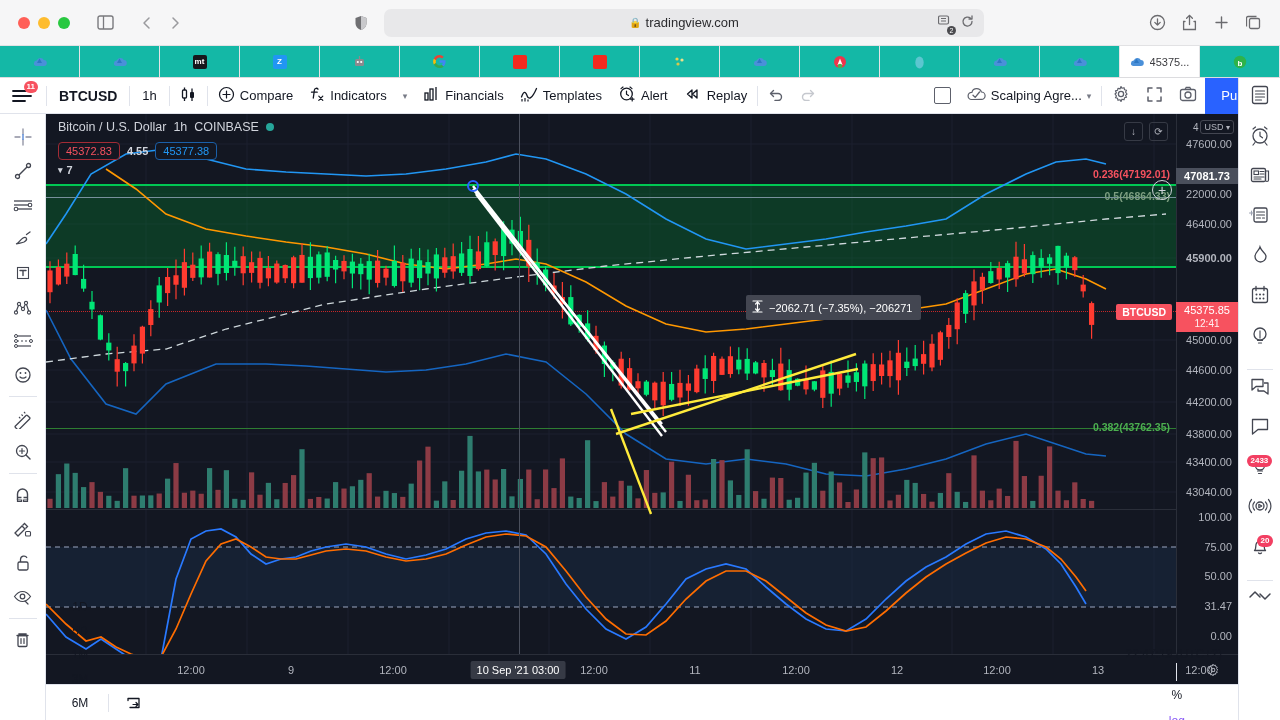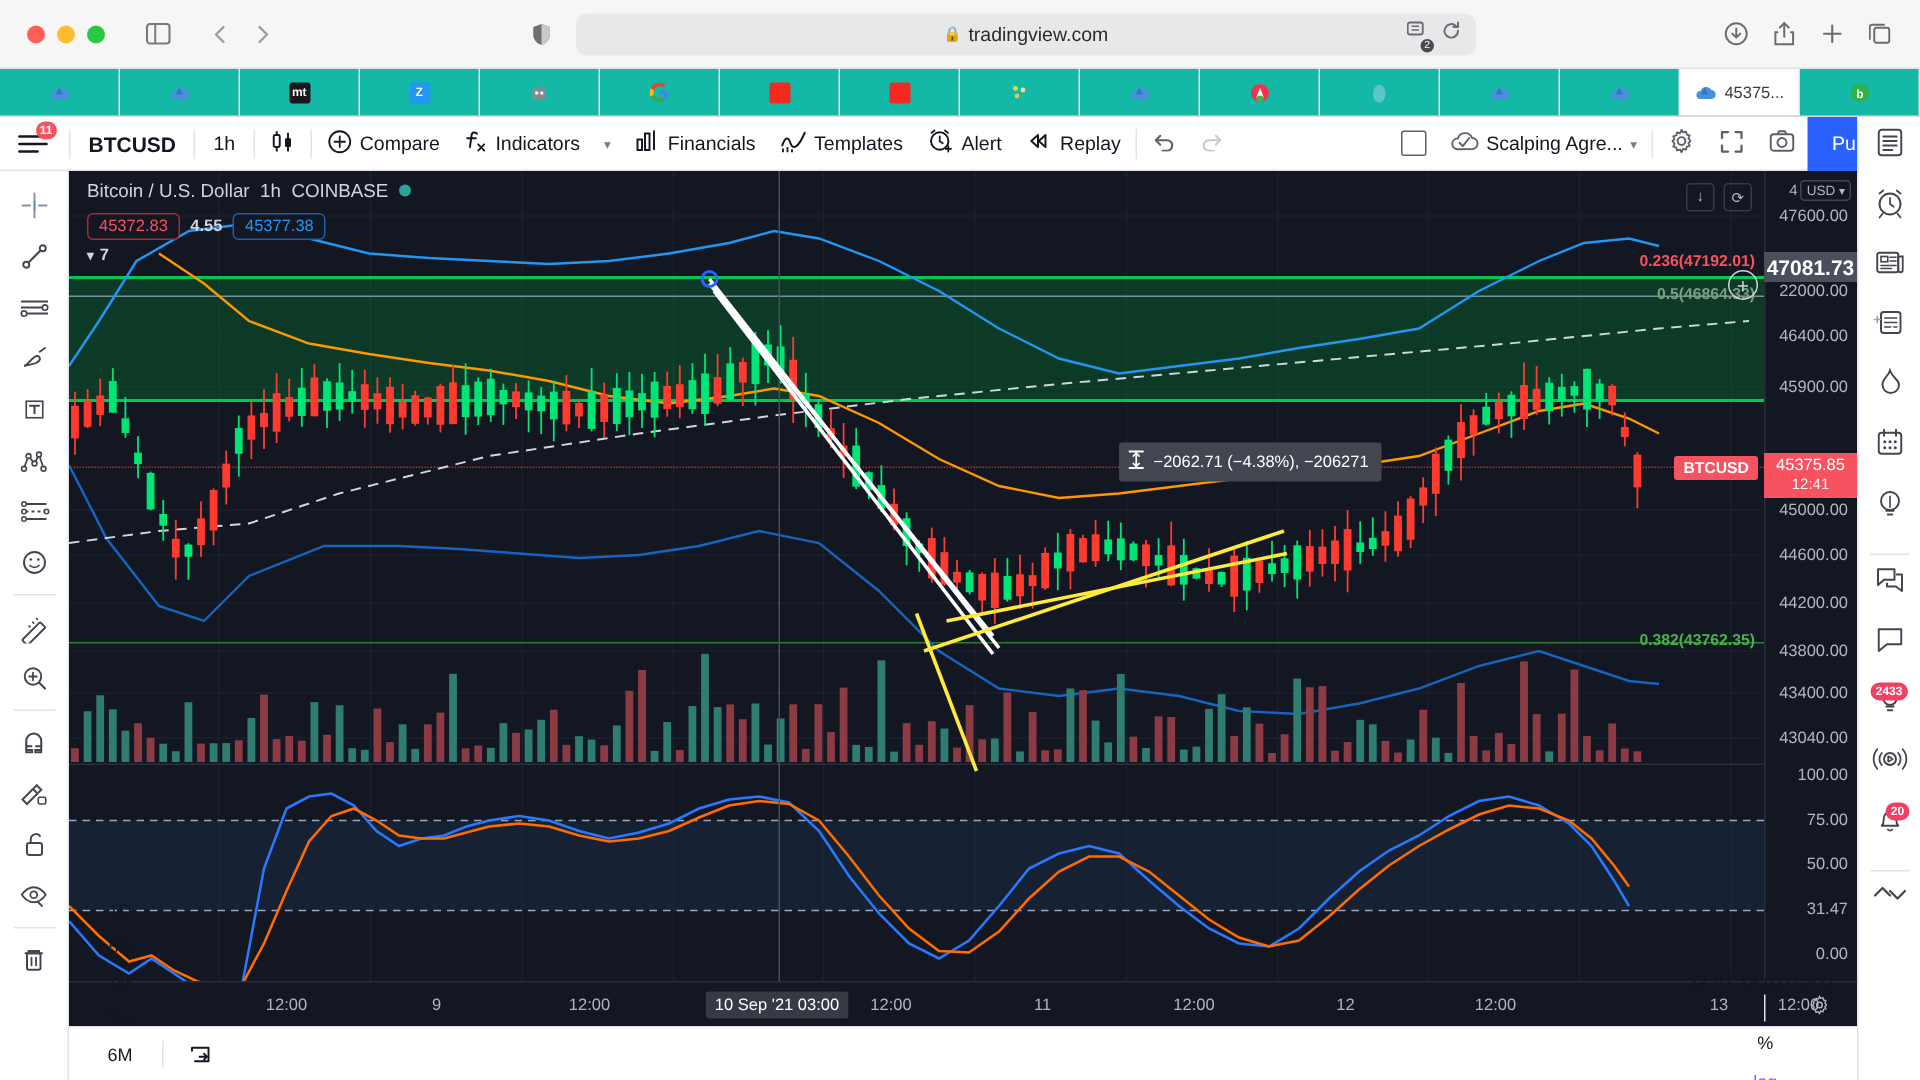"47081.73" .cur-price-tag { font-size: 14px -> 11px }
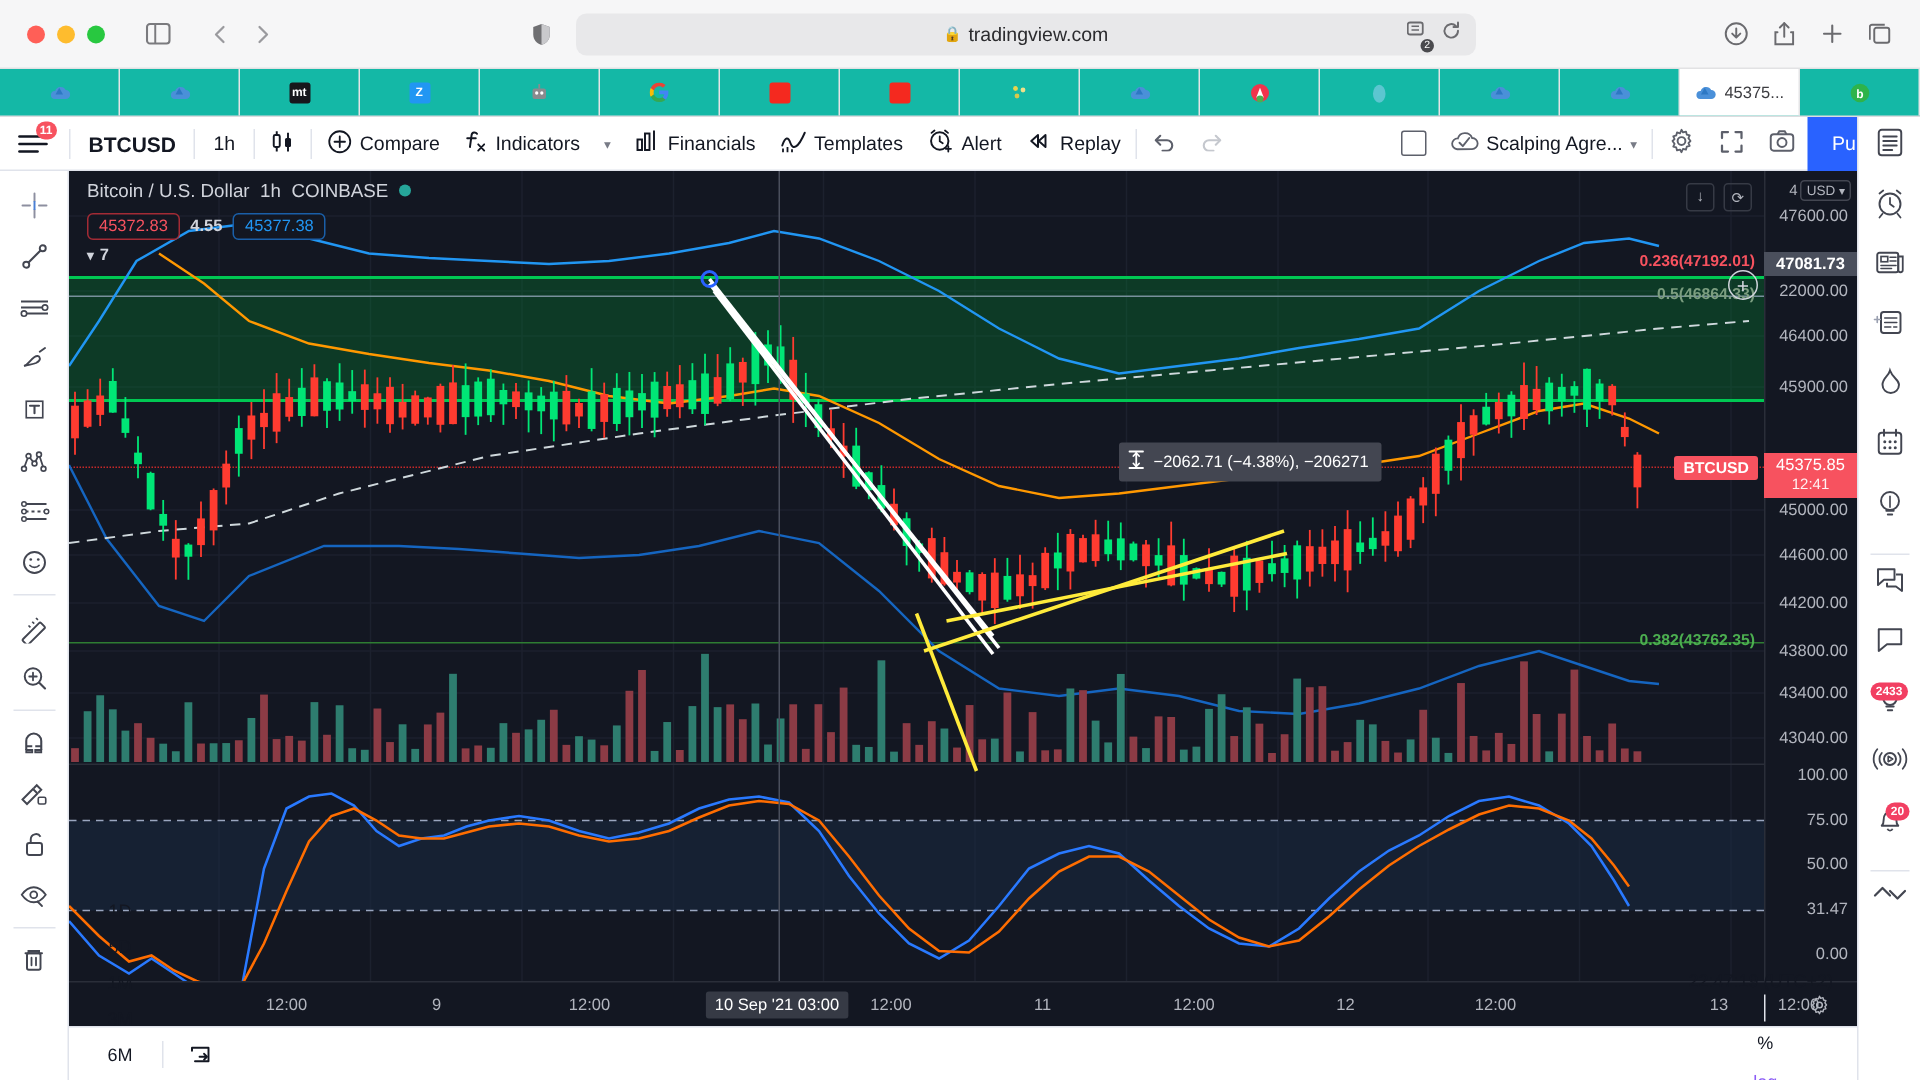"45900.00" div.ps-label { font-weight: none -> bold }
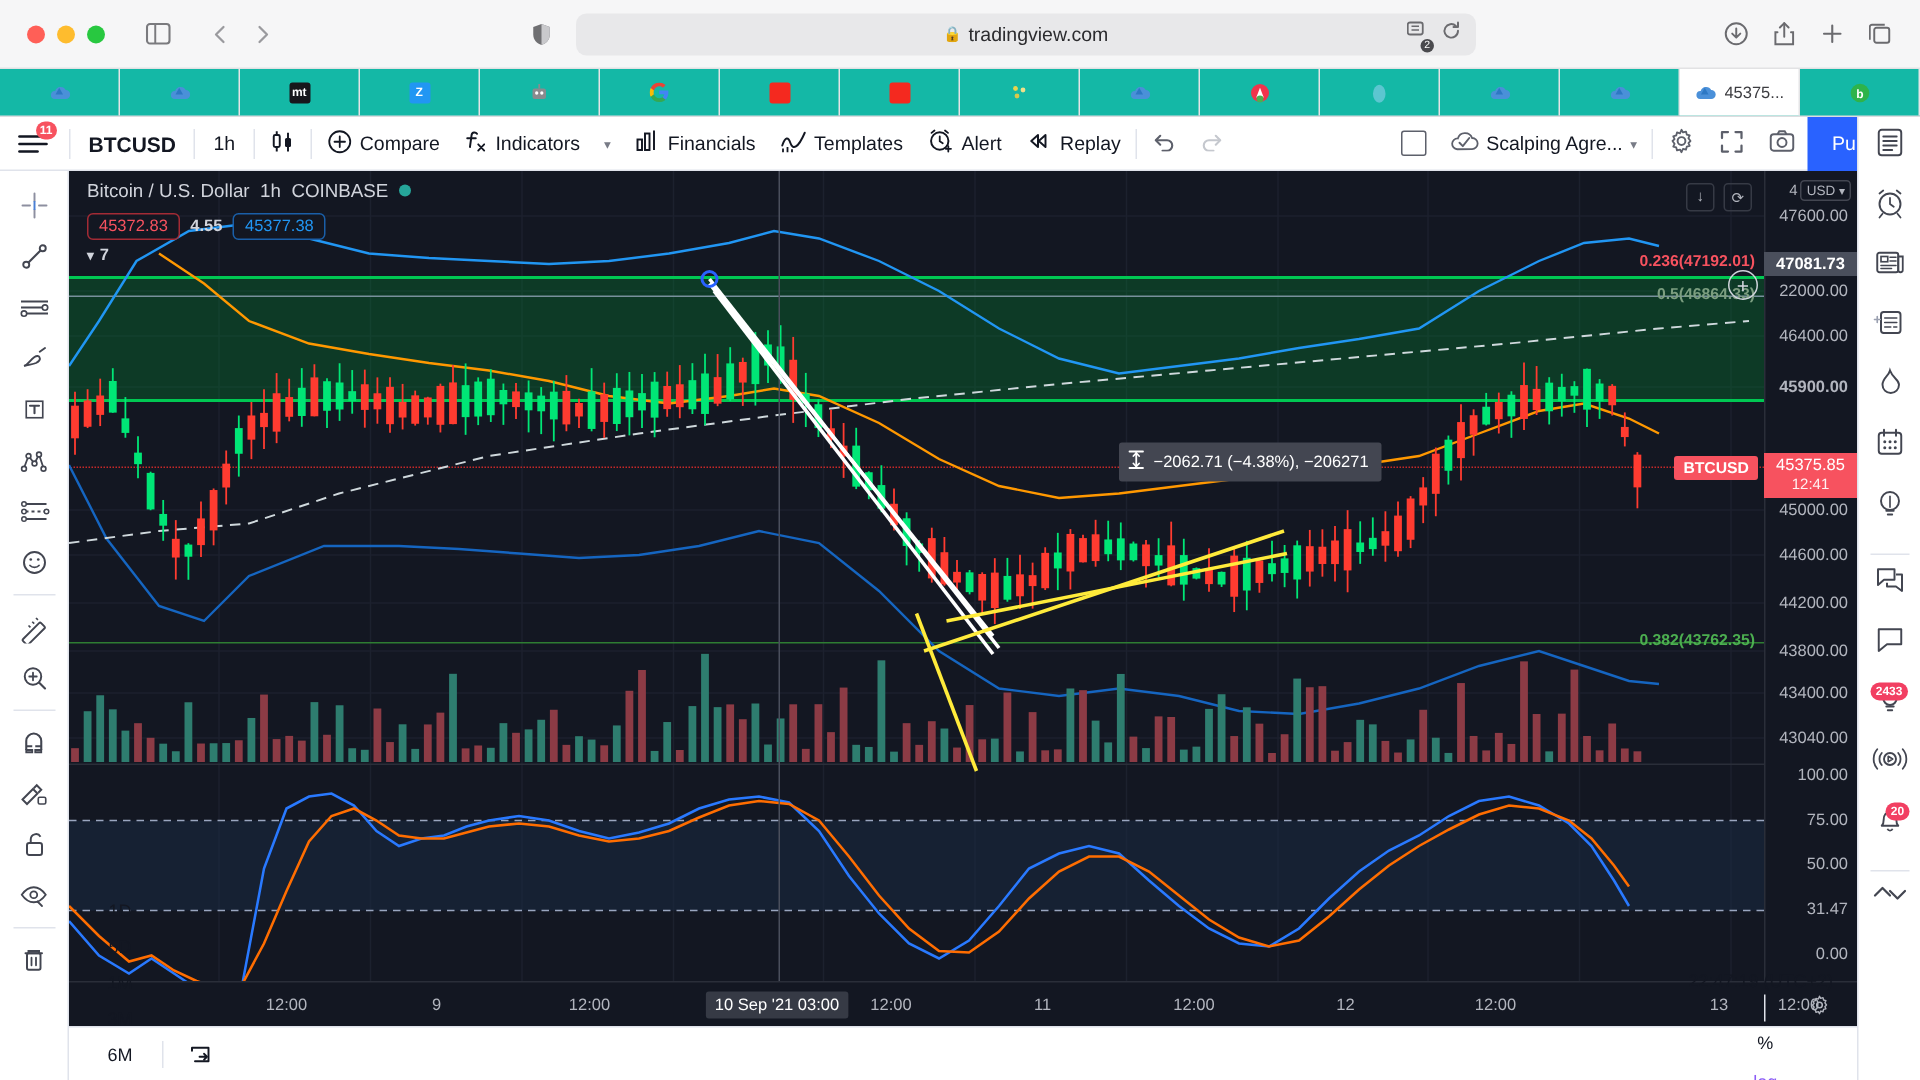"−2062.71 (−4.38%), −206271" span { text: 4.38% -> 7.35% }
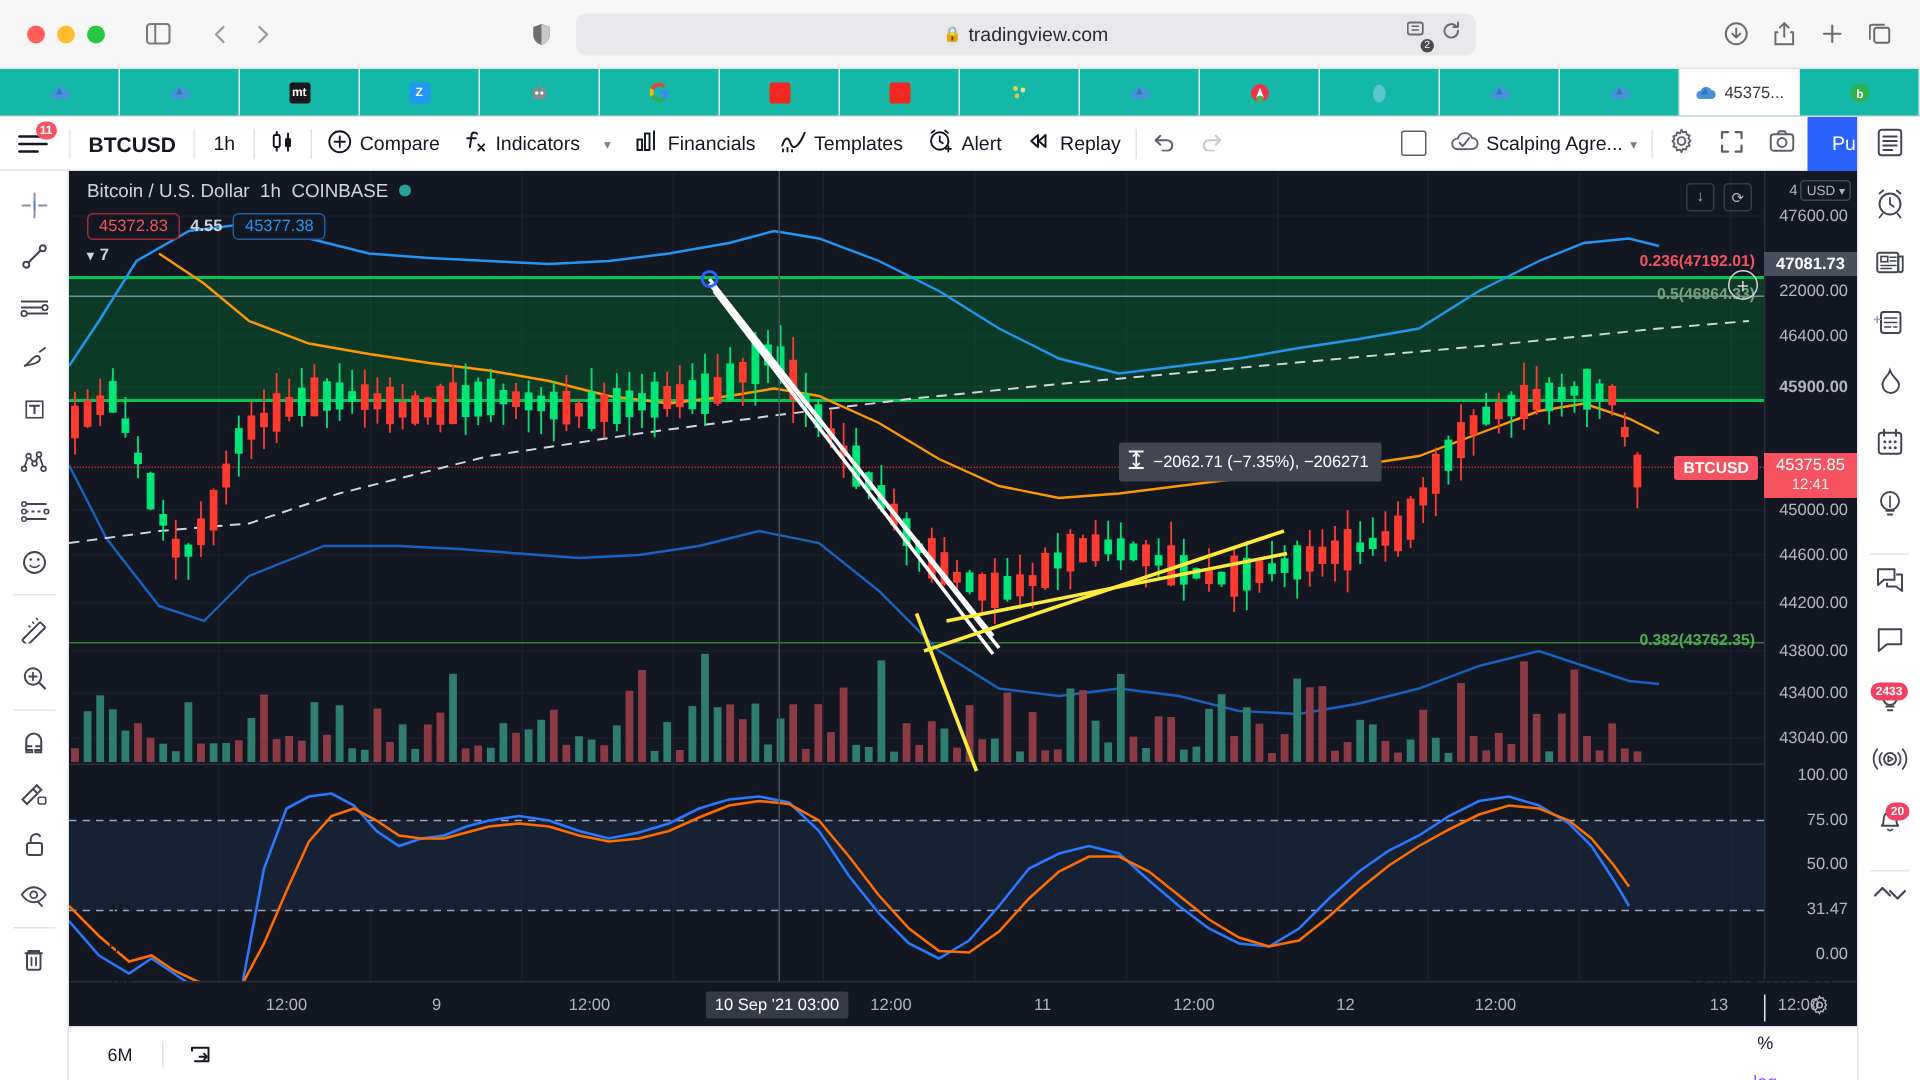"13" div.ts-label { left: 1100px -> 1052px }
